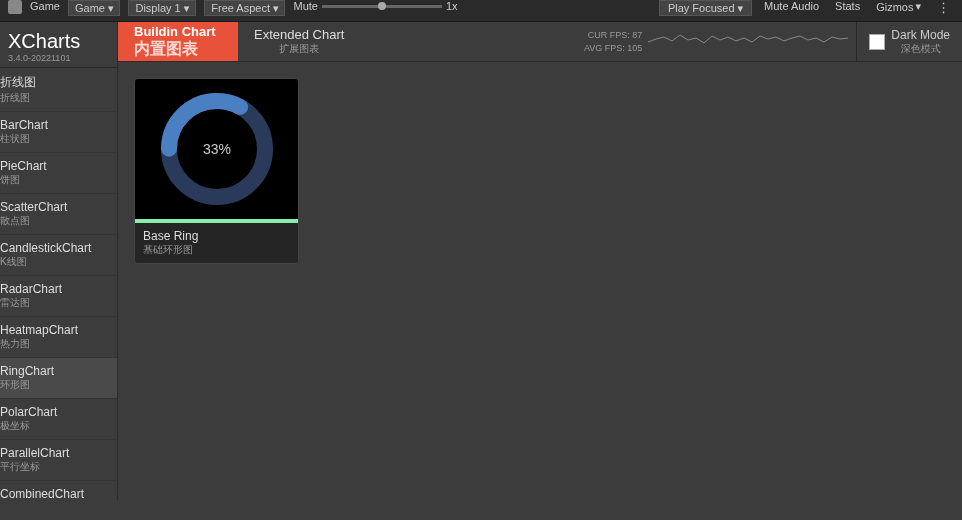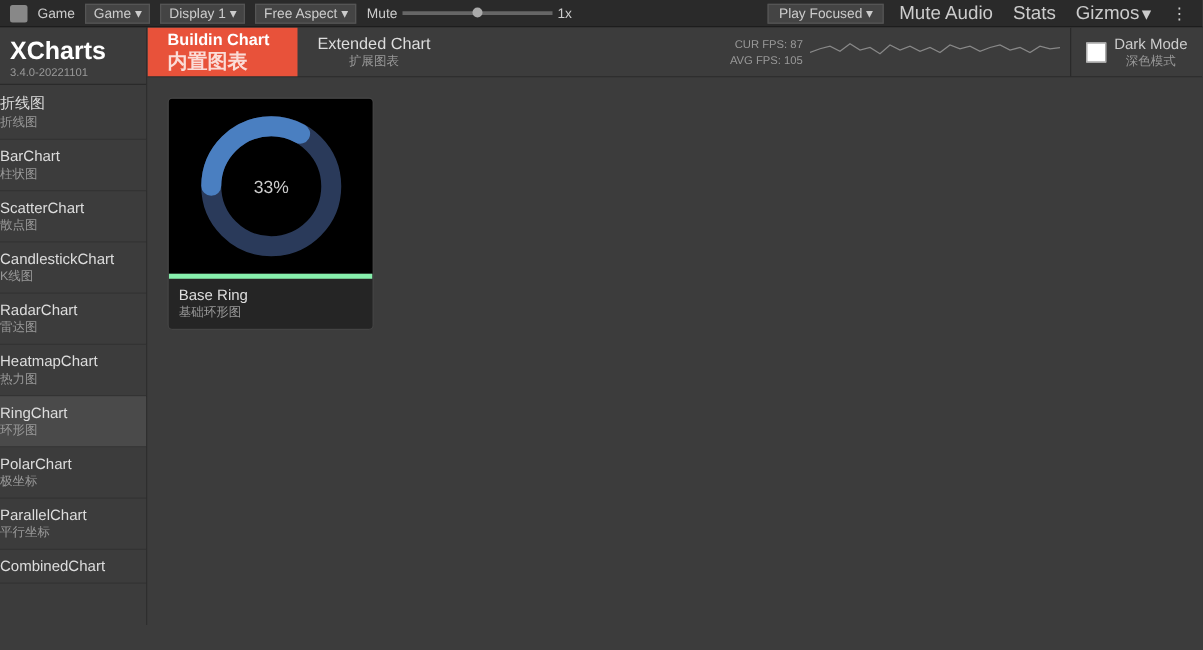"Game" #os-bar { align-items: center -> flex-start }
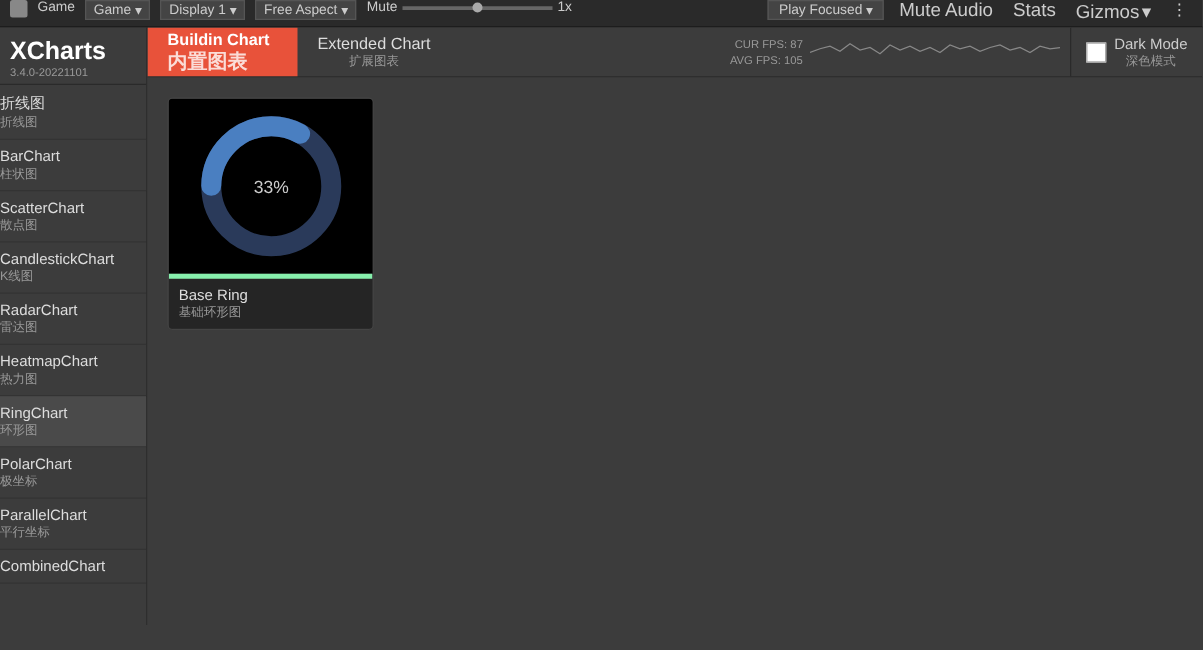"Mute Audio" #os-bar .mute-btn, #os-bar .stats-btn, #os-bar .gizmos-btn { font-size: 15px -> 11px }
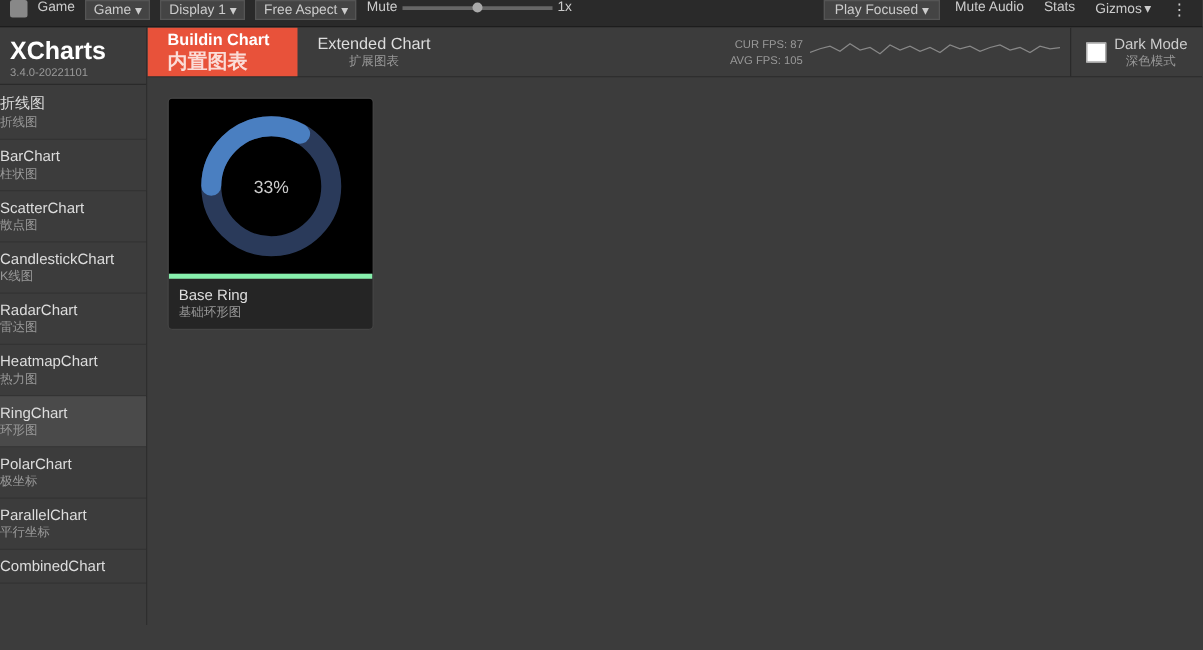"XCharts" .sidebar-logo .logo-main { font-weight: bold -> normal }
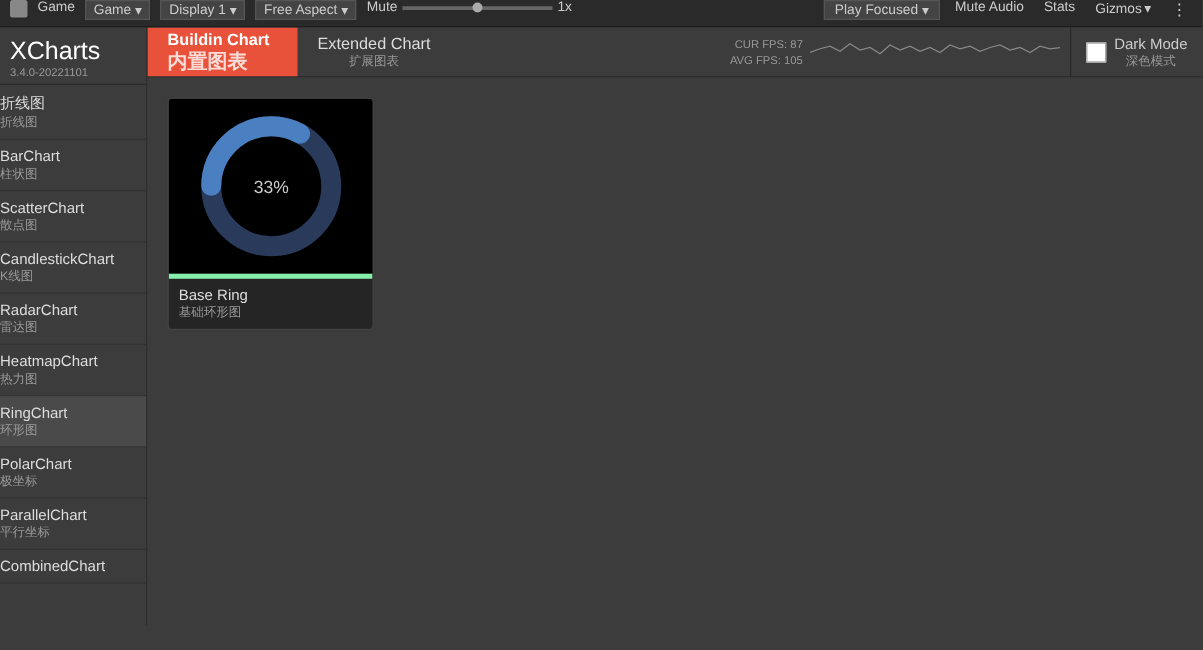"PieChart" div.sidebar-item { html: none -> <div> <div>PieChart</div> <div>饼图</div> </div> }
